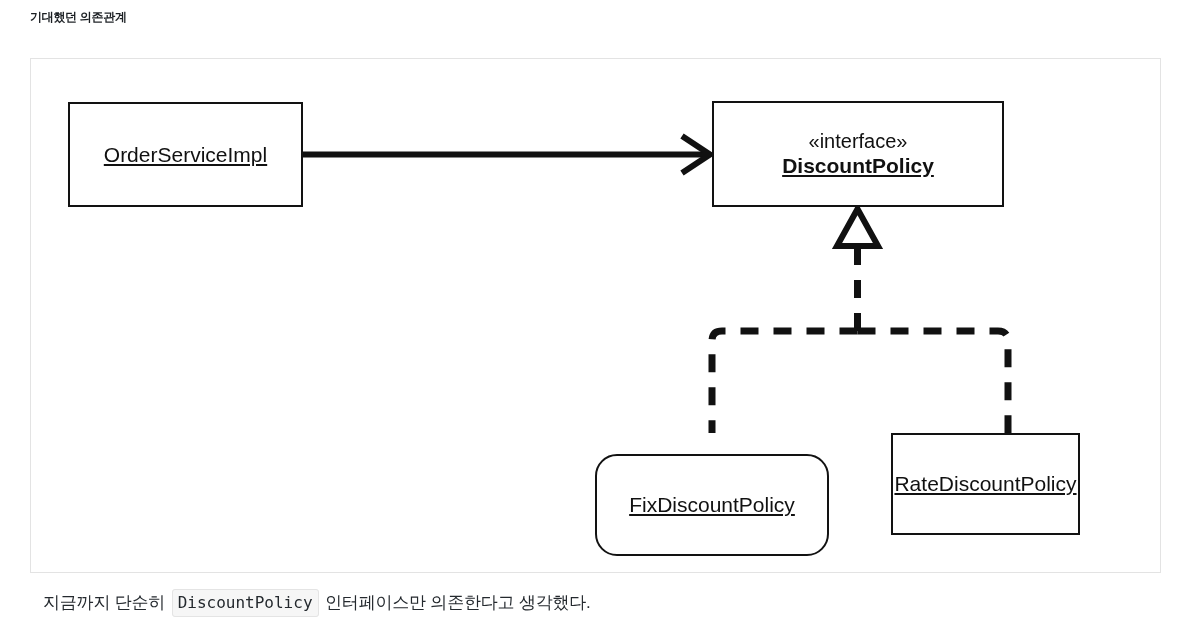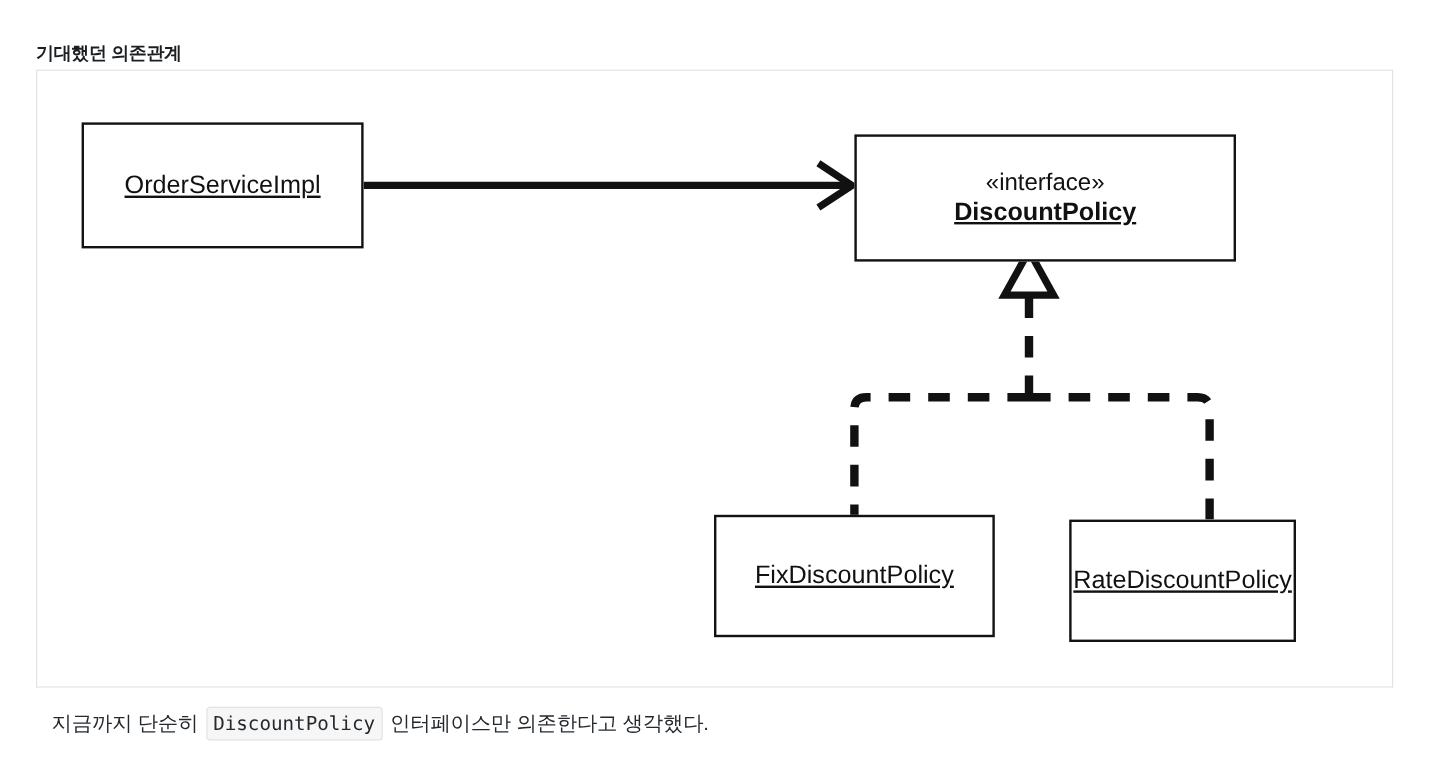"기대했던 의존관계" #page-title { font-size: 15px -> 12px; margin-top: 26px -> none }
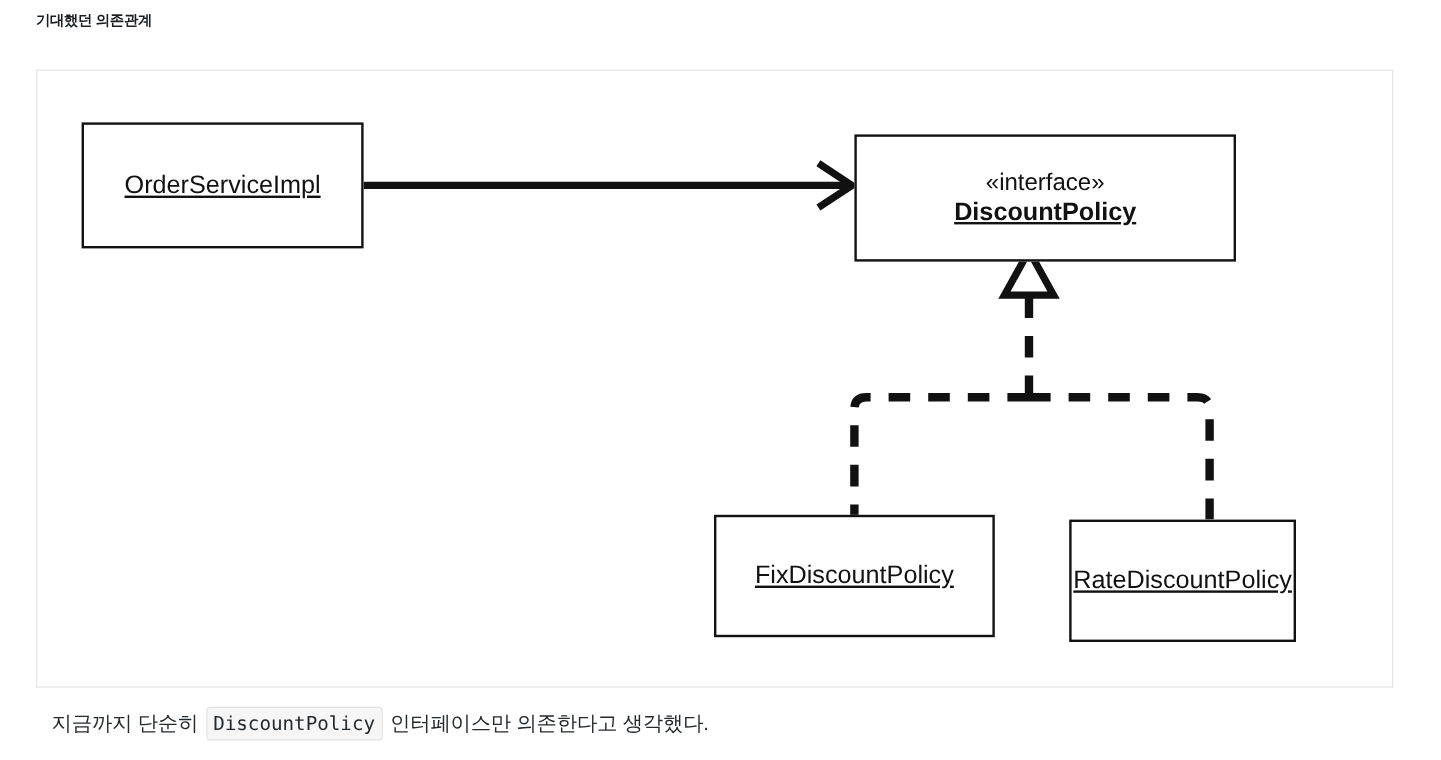"«interface»" #box-discount-policy { margin-top: 11px -> none; width: 318px -> 292px }
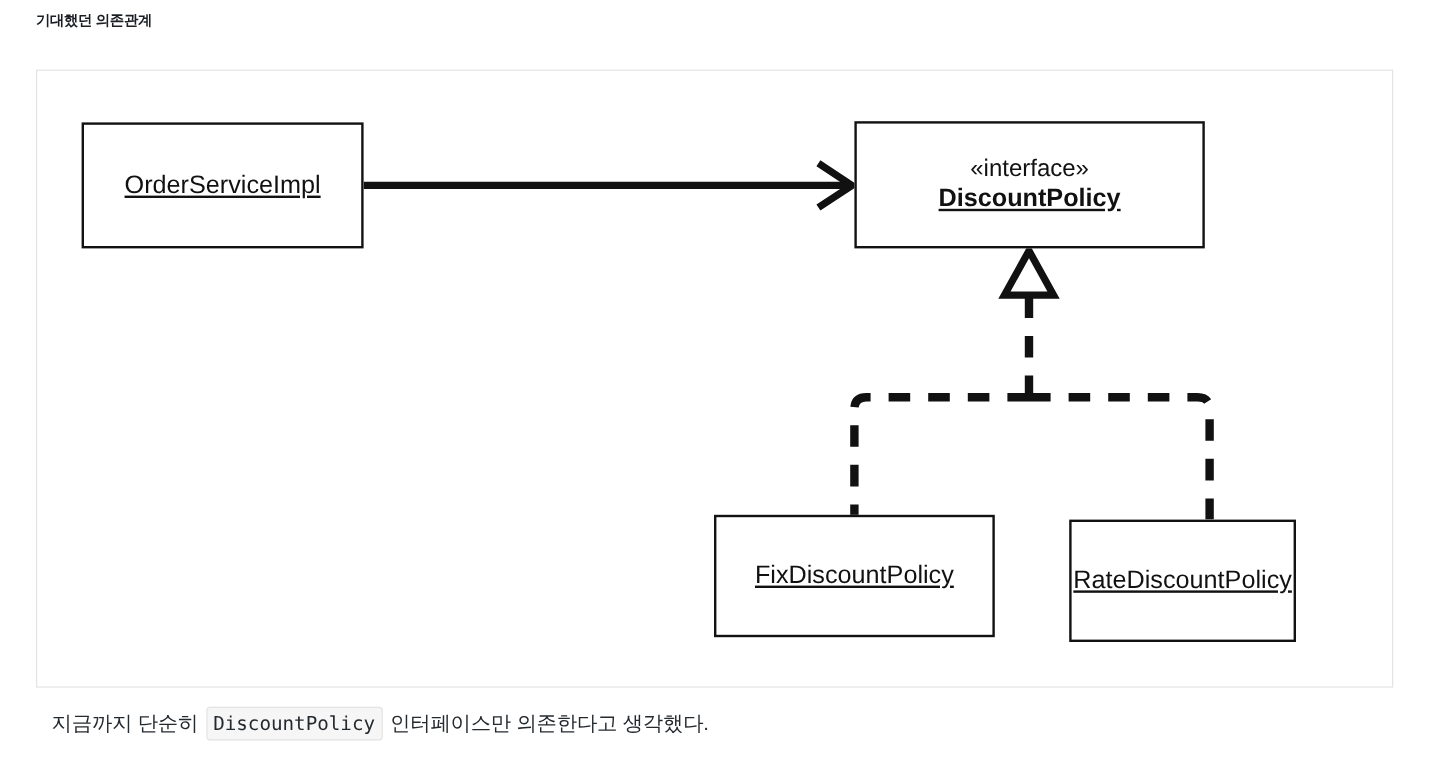"FixDiscountPolicy" #box-fix-discount-policy { border-radius: none -> 22px; top: 370px -> 395px }
